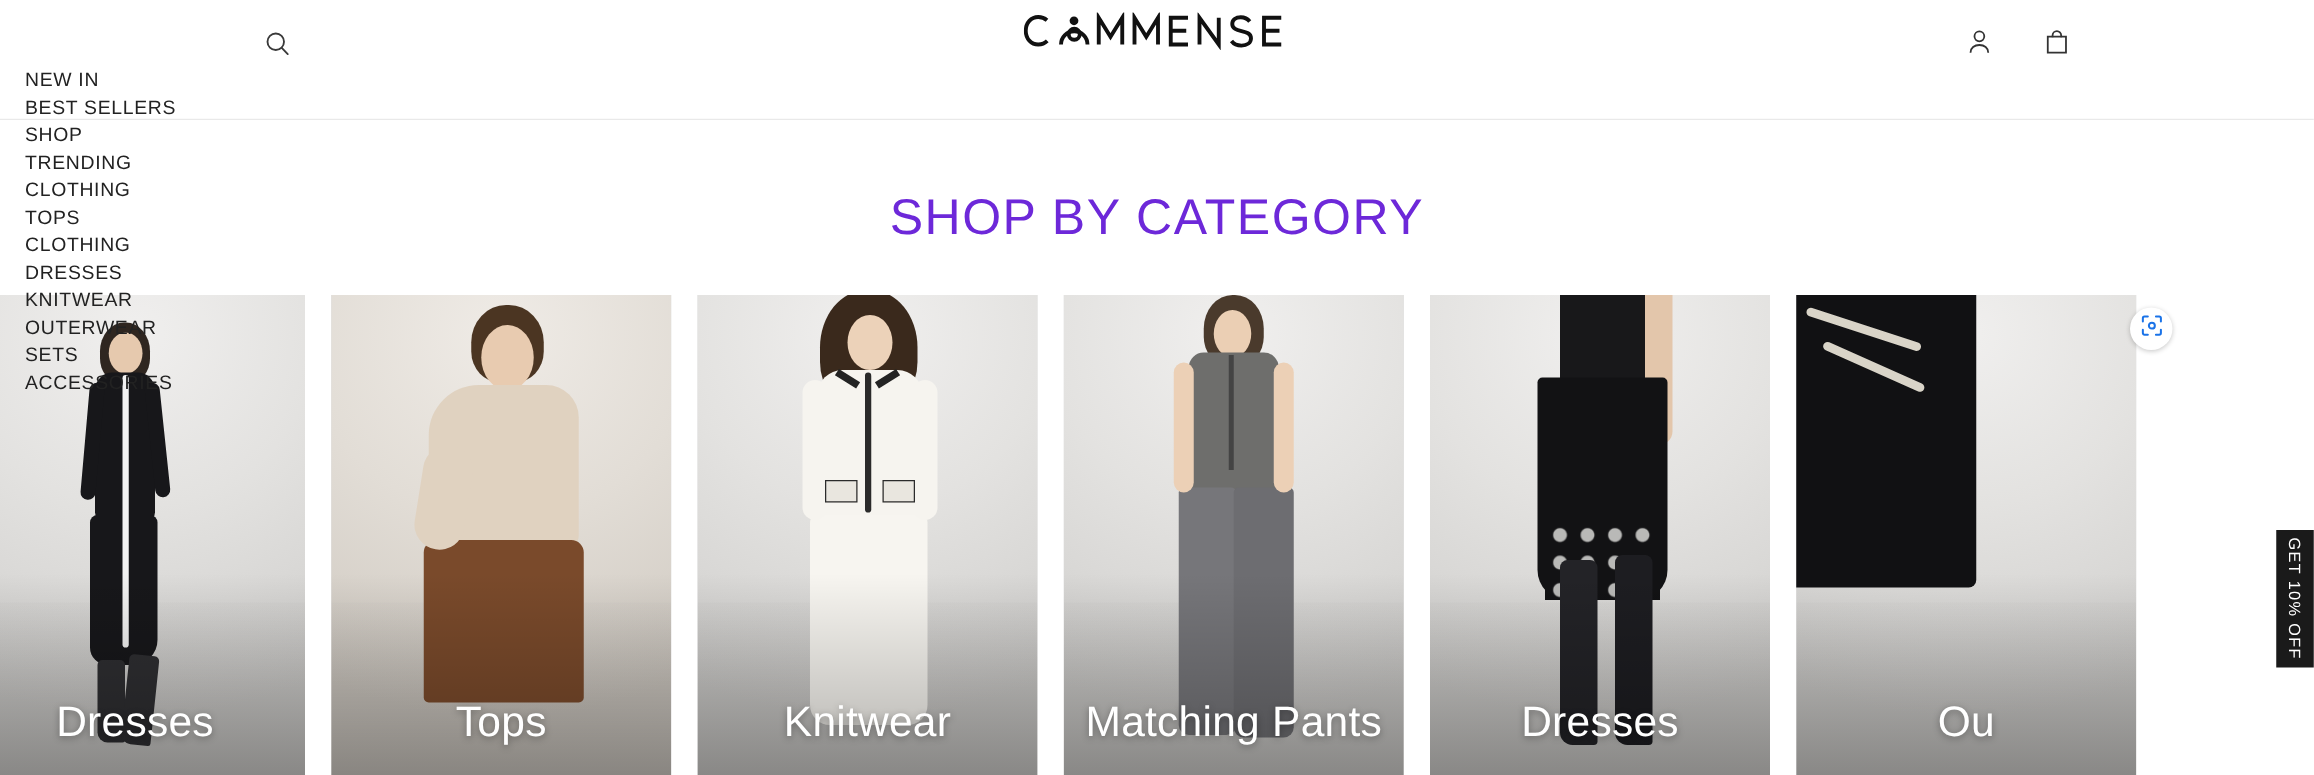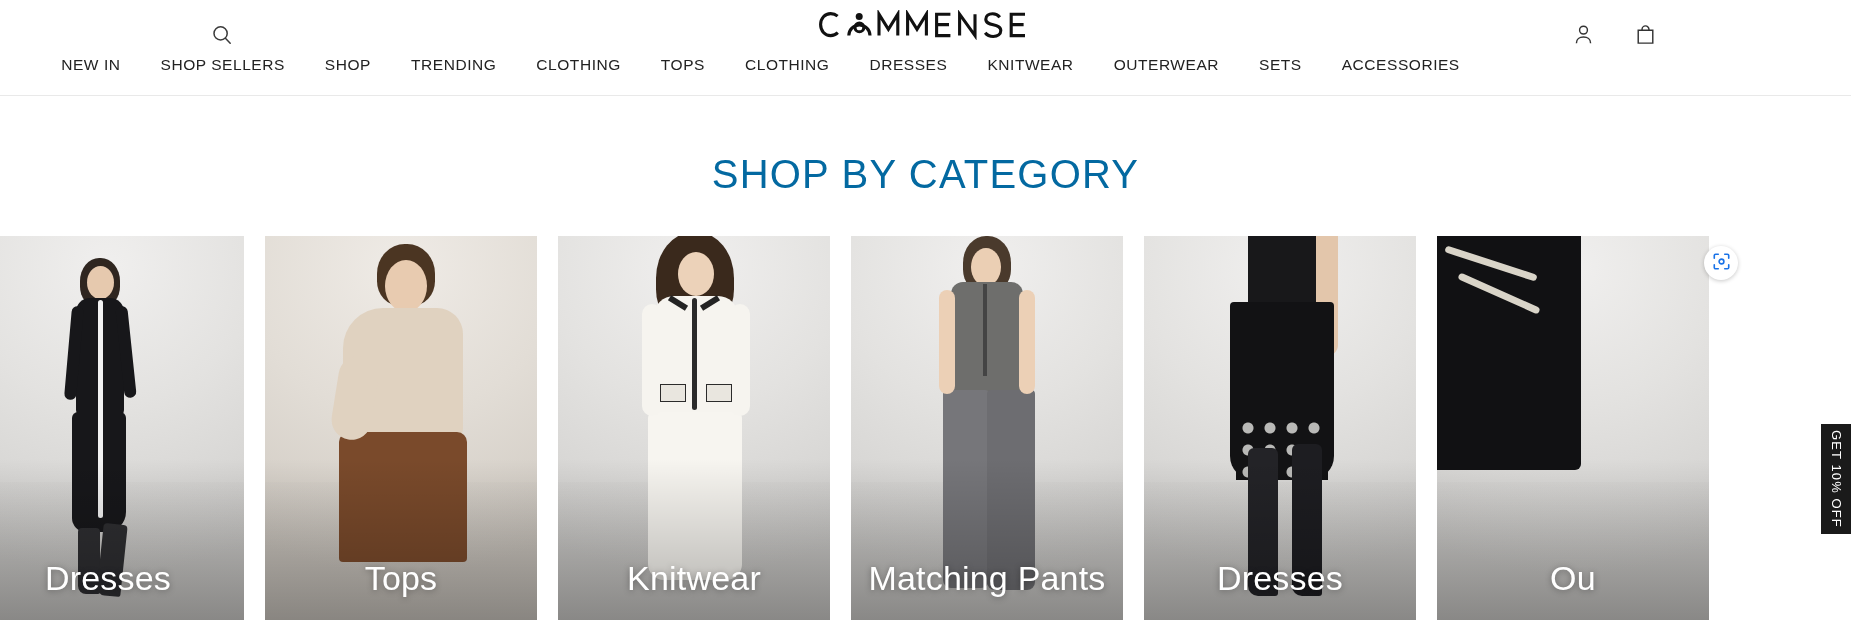"NEW IN" .nav { flex-direction: none -> column; justify-content: center -> flex-start }
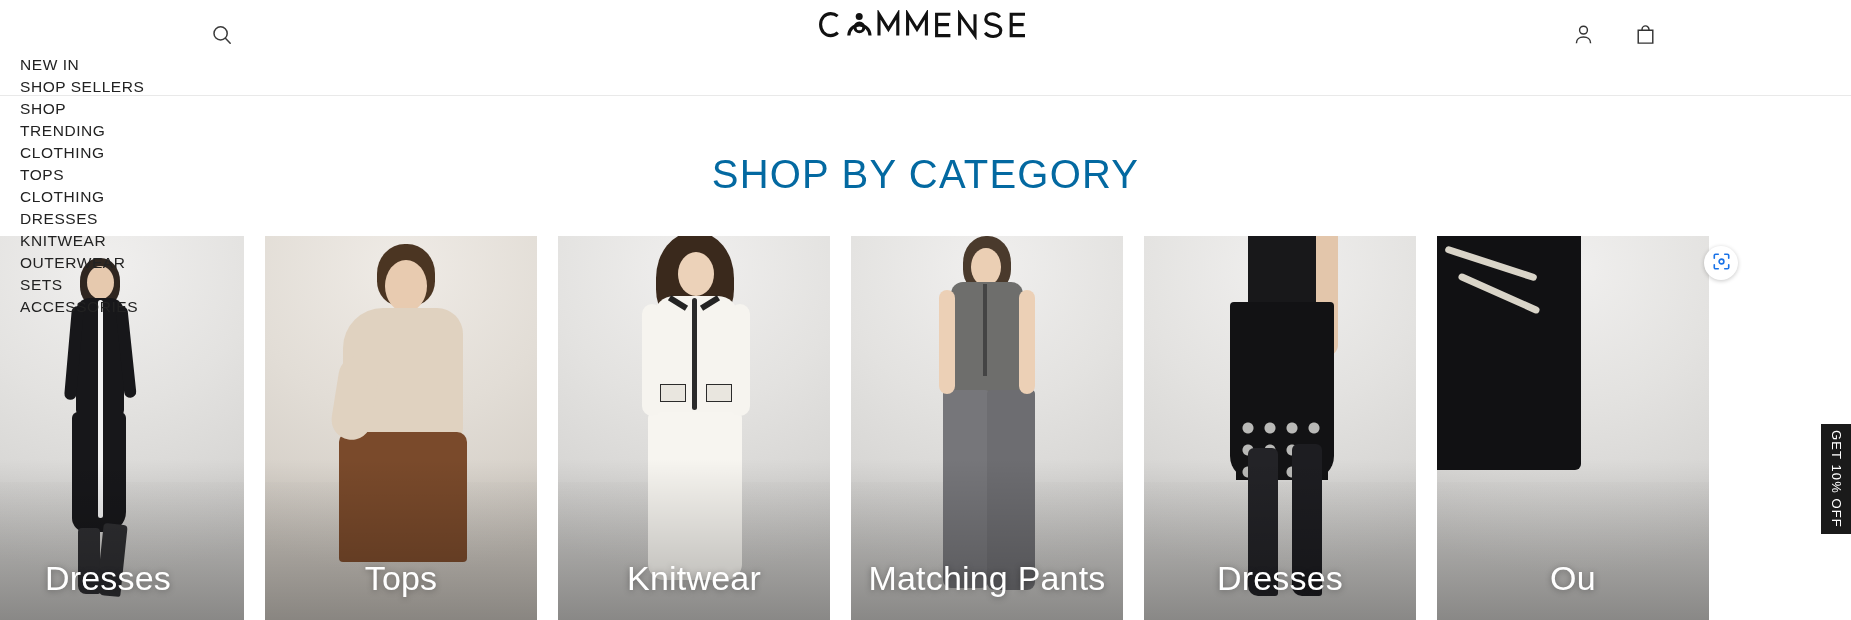"SHOP SELLERS" div.nav-item { text: SHOP -> BEST }
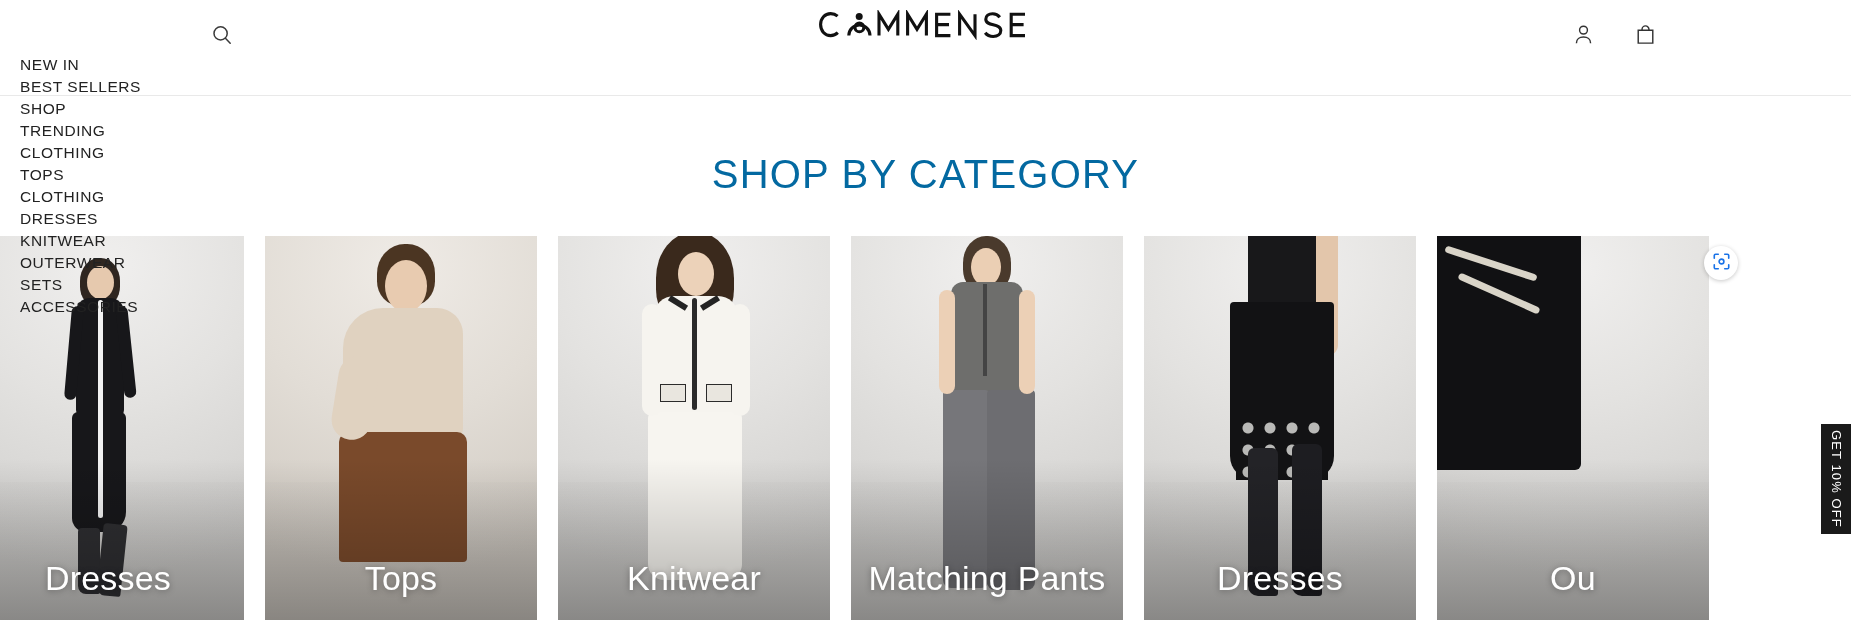"SHOP BY CATEGORY" .section-title { color: #0369a1 -> #6d28d9 }
